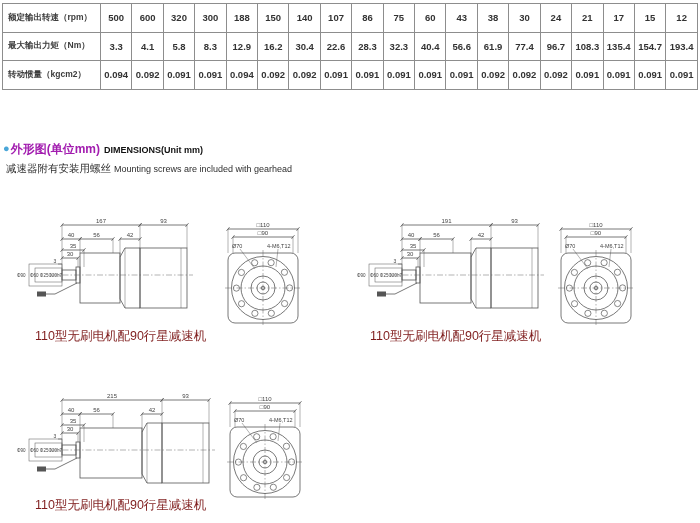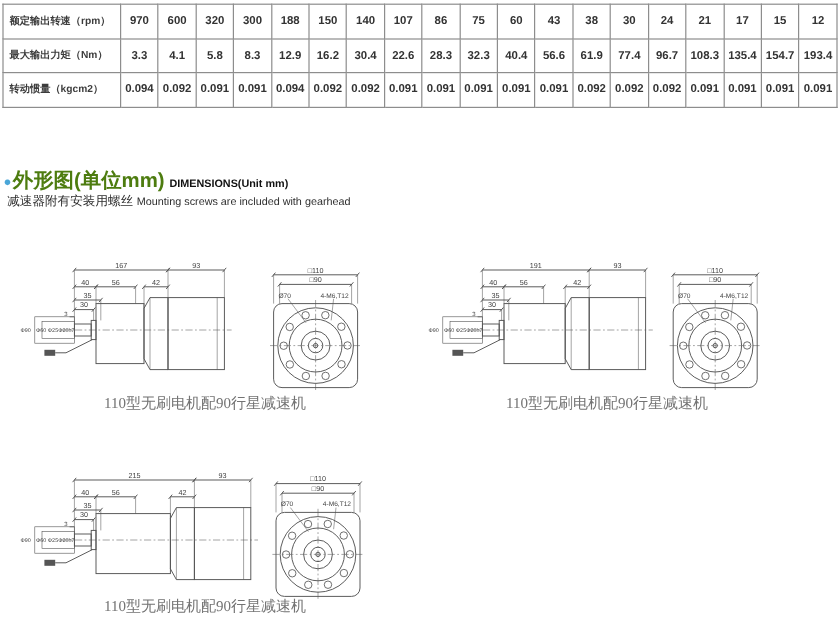"970" td { text: 970 -> 500 }
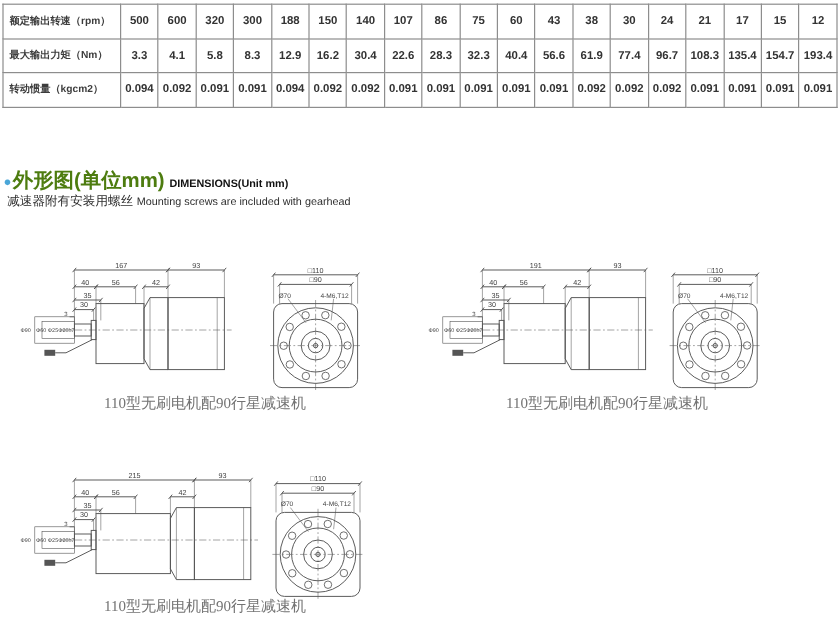"外形图(单位mm)" .sec-zh { color: #4d7c0f -> #a21caf; font-size: 17px -> 12px }
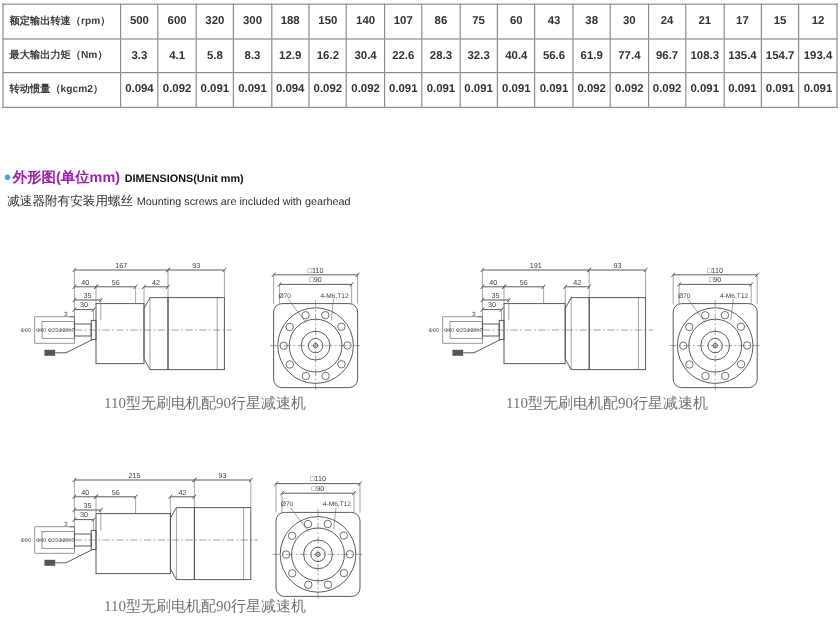"110型无刷电机配90行星减速机" .caption { color: #737373 -> #7f1d1d; font-family: Liberation Serif, serif -> Liberation Sans, sans-serif; text-align: right -> left }
